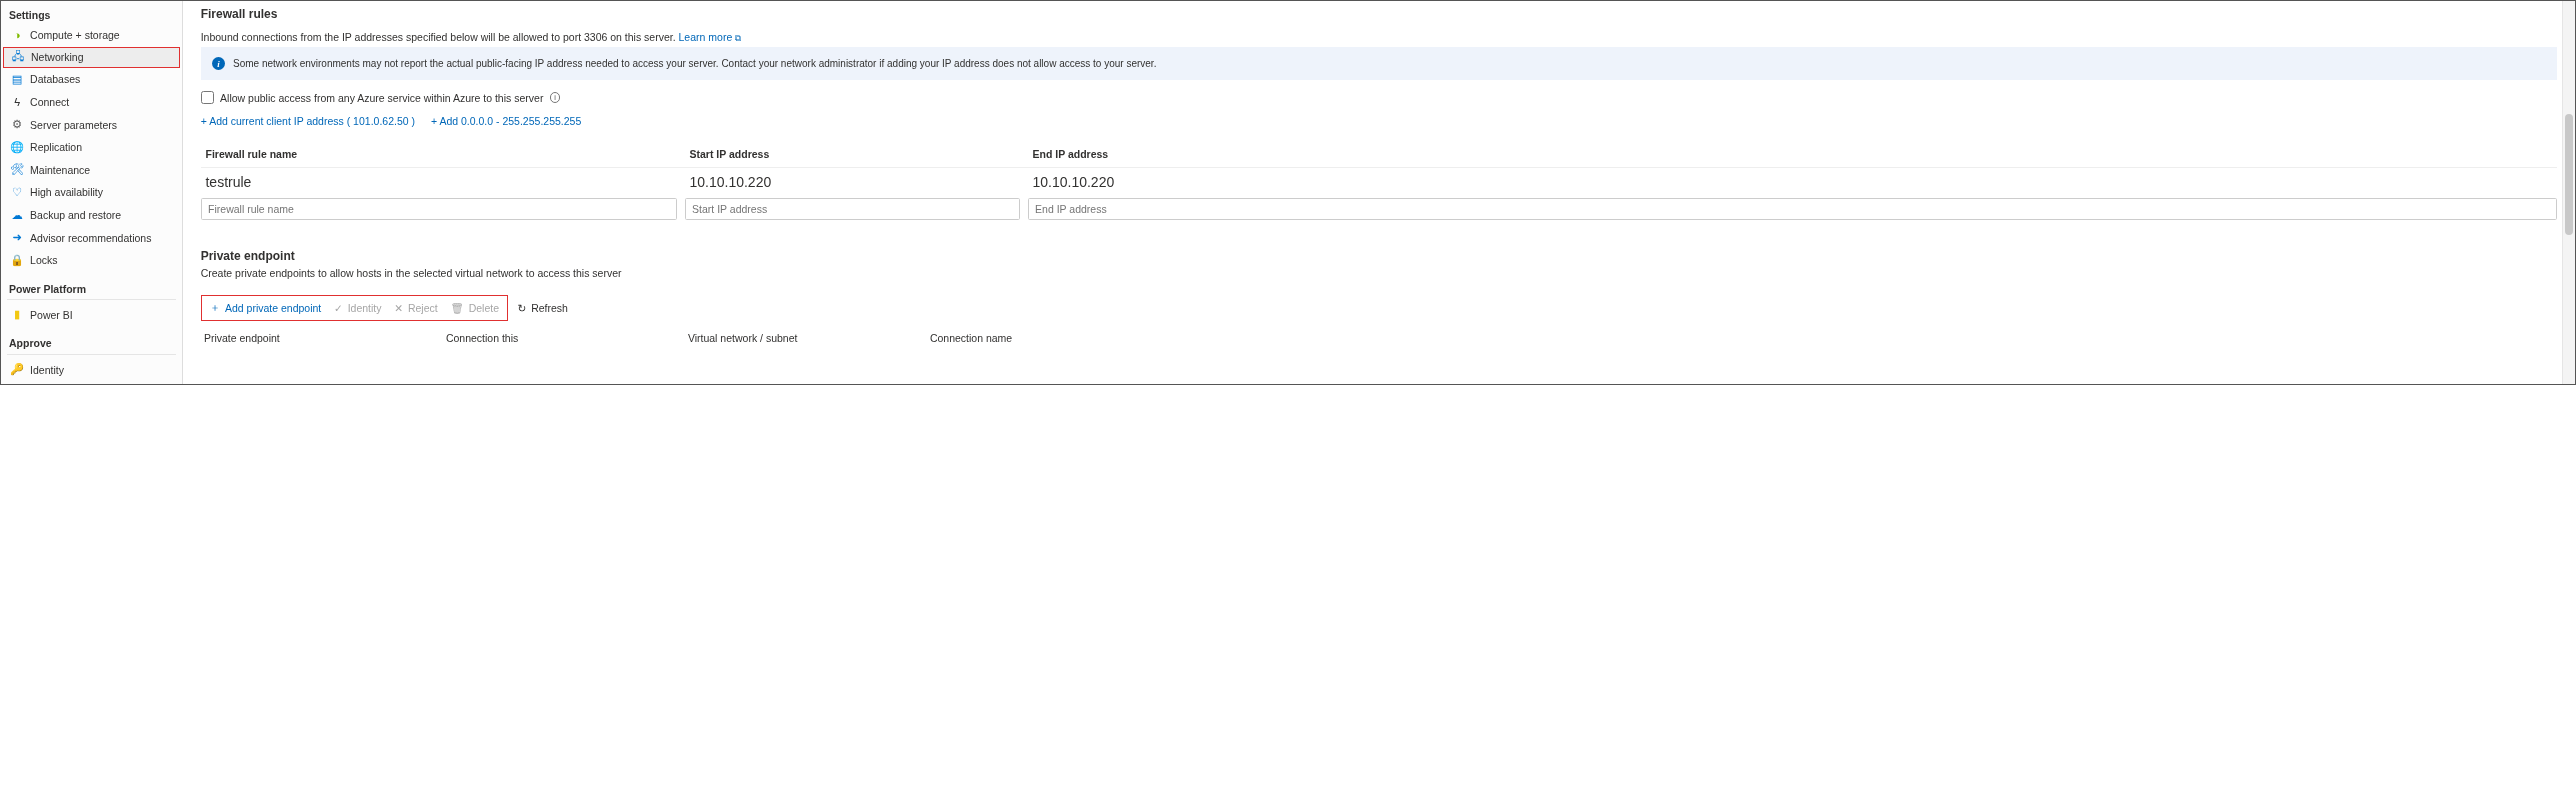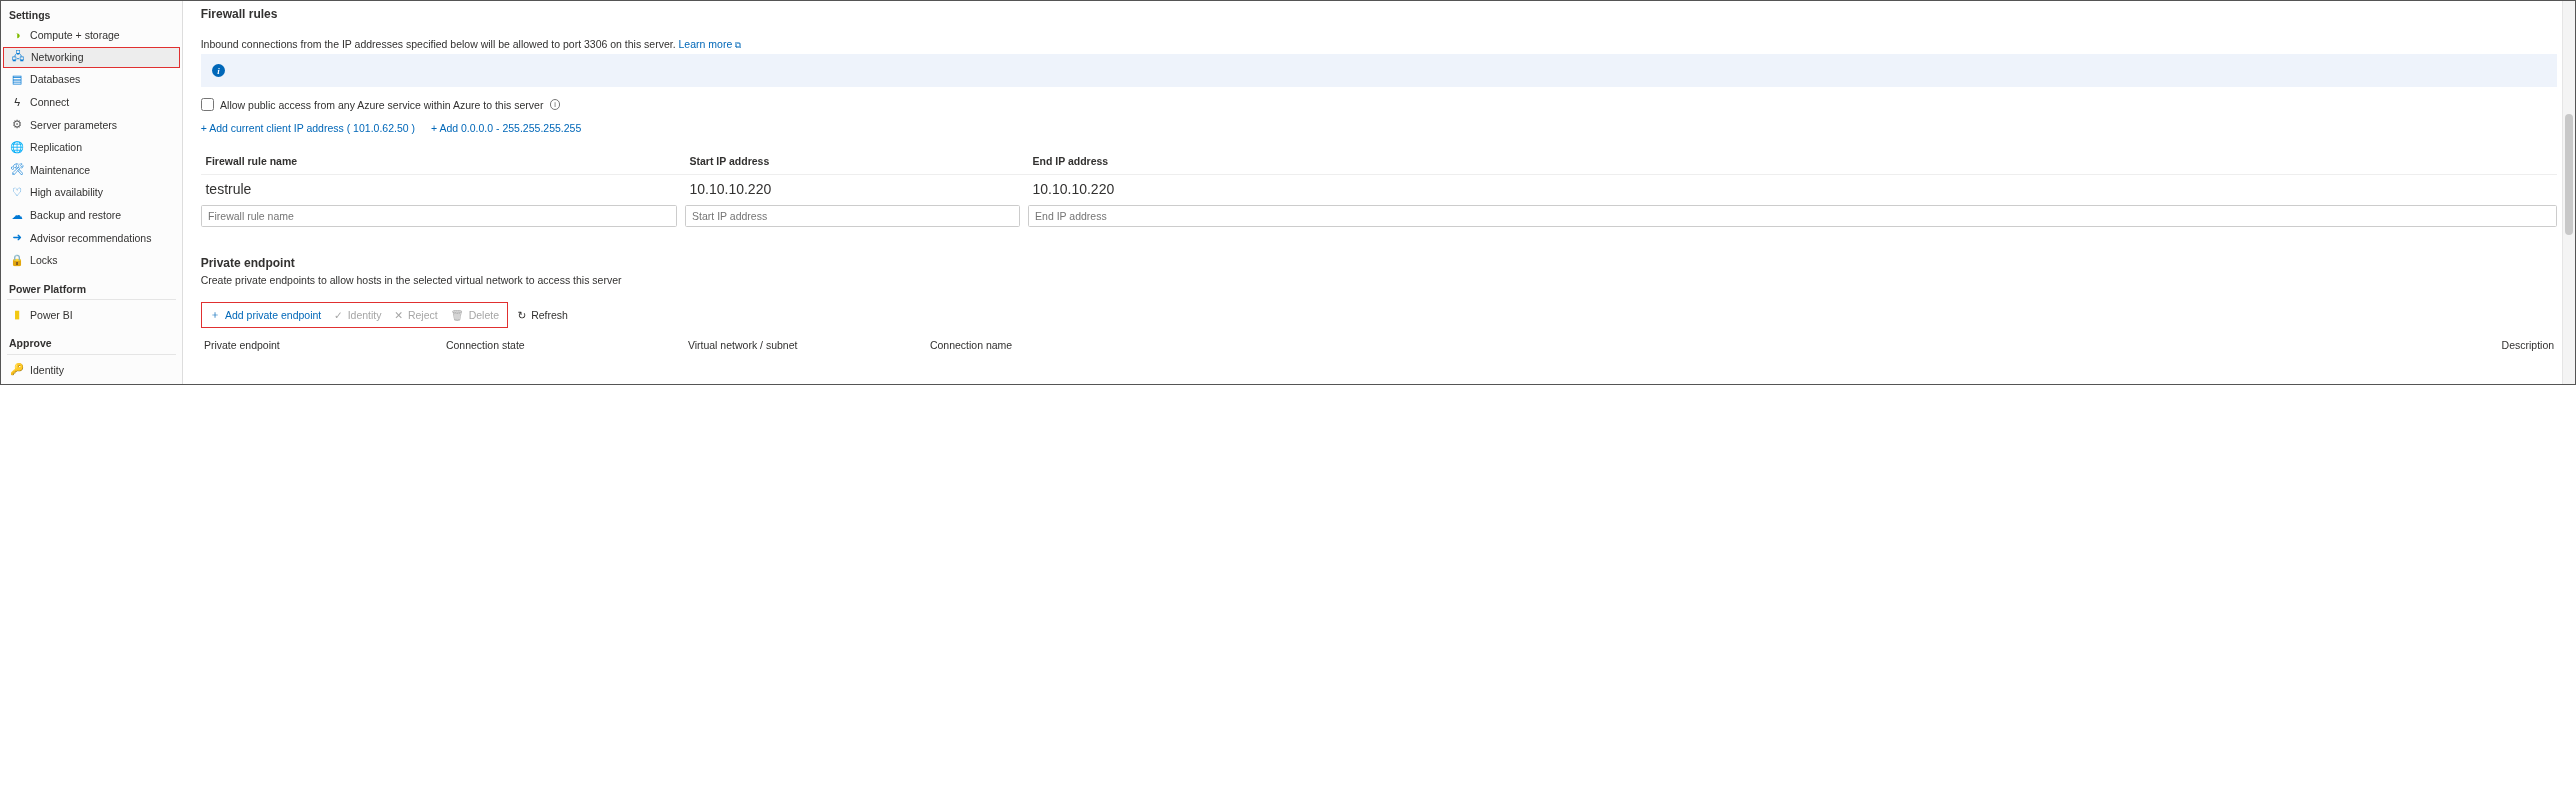"Firewall rules" h2.page-title { margin-bottom: 17px -> 10px }
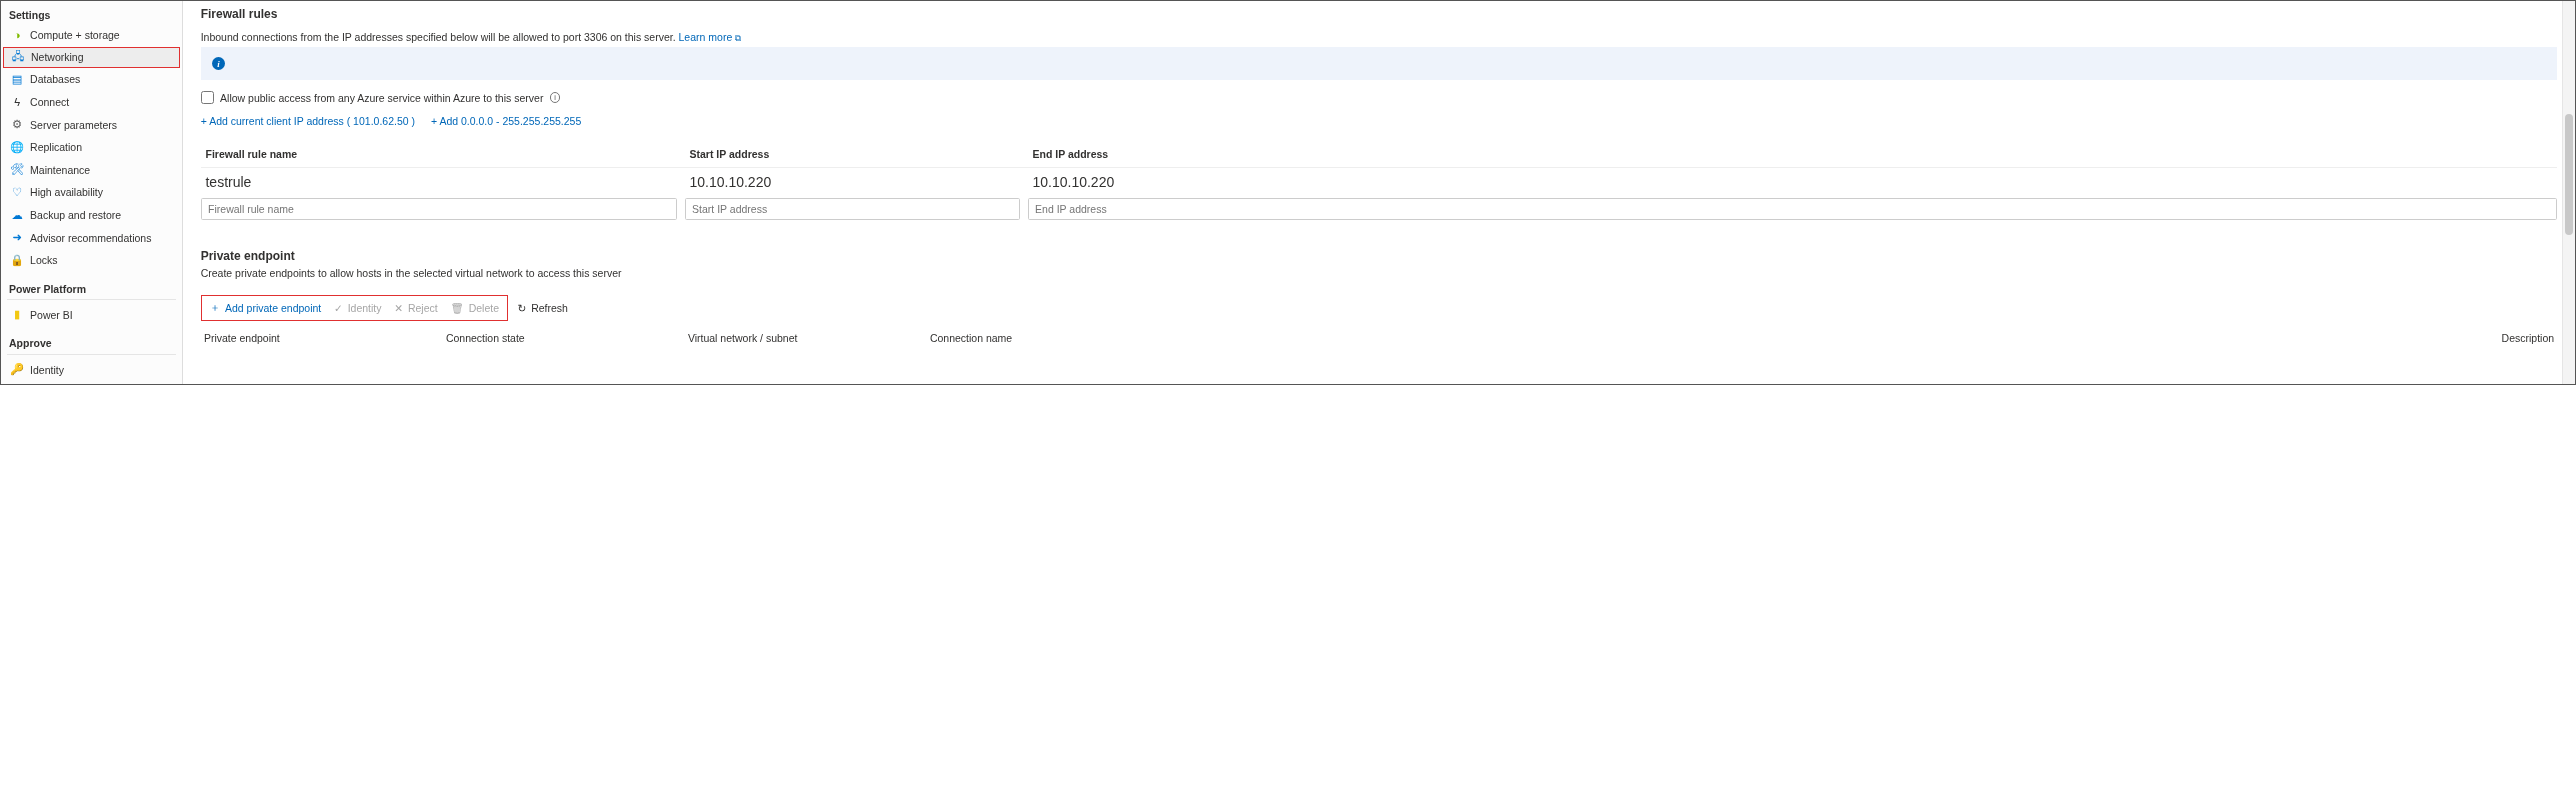"Some network environments may not" span { html: none -> <span>Some network environments may not report the actual public-facing IP address needed to access your server. Contact your network administrator if adding your IP address does not allow access to your server.</span> }
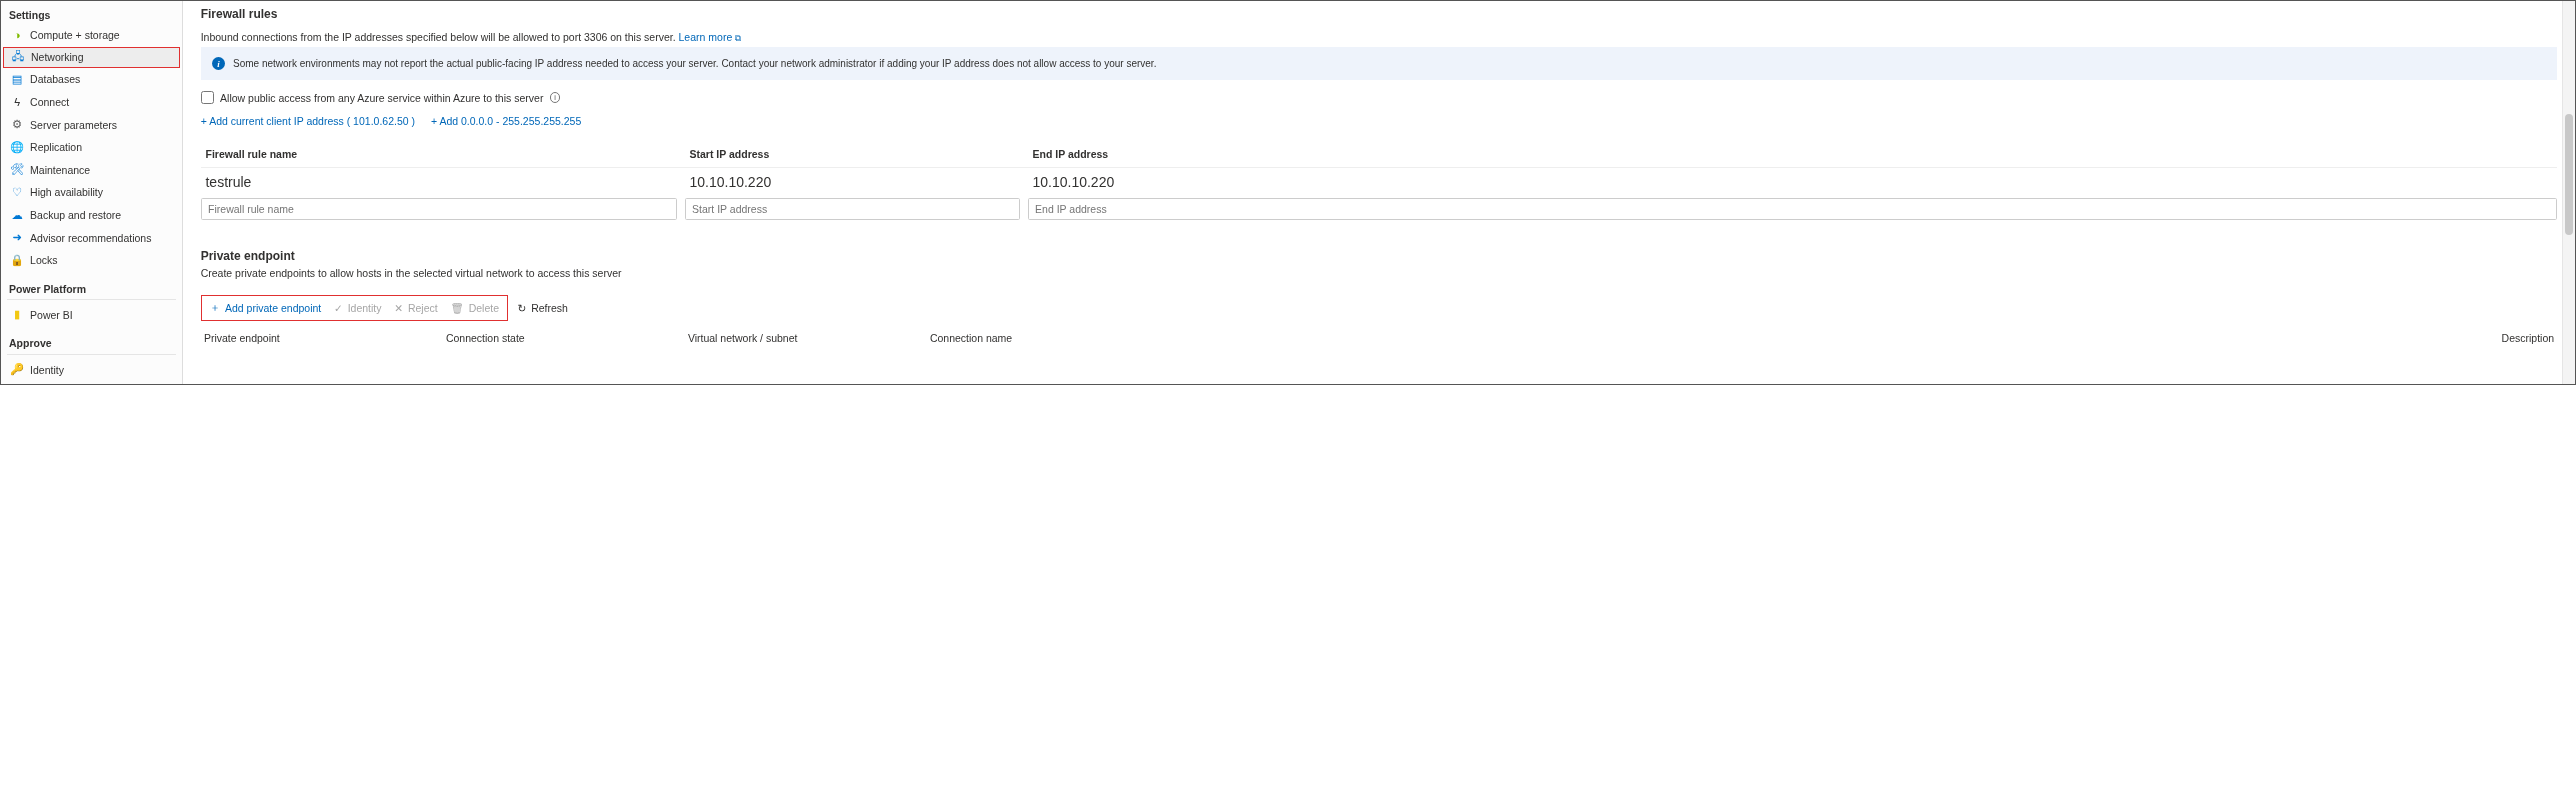"Connection state" div.pe-col { text: state -> this }
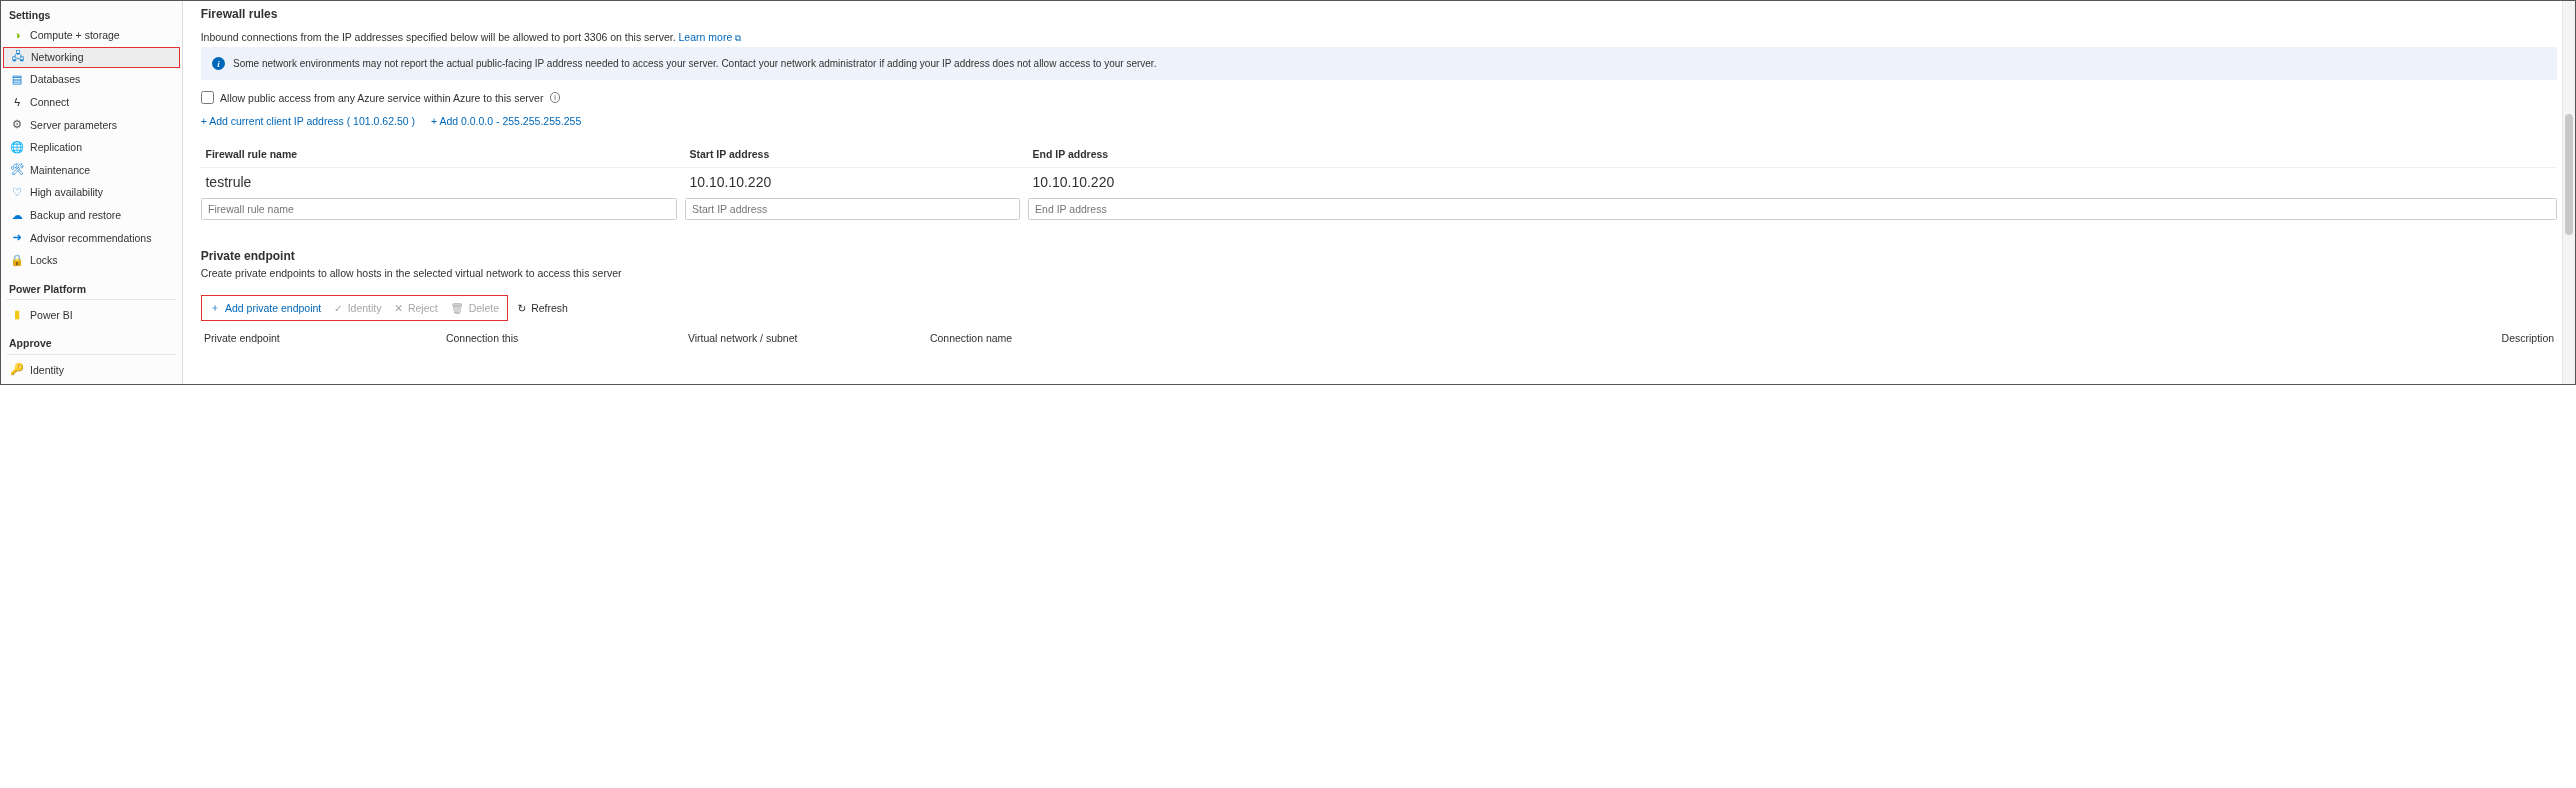"Description" div.pe-col { html: <div>Description</div> -> none }
